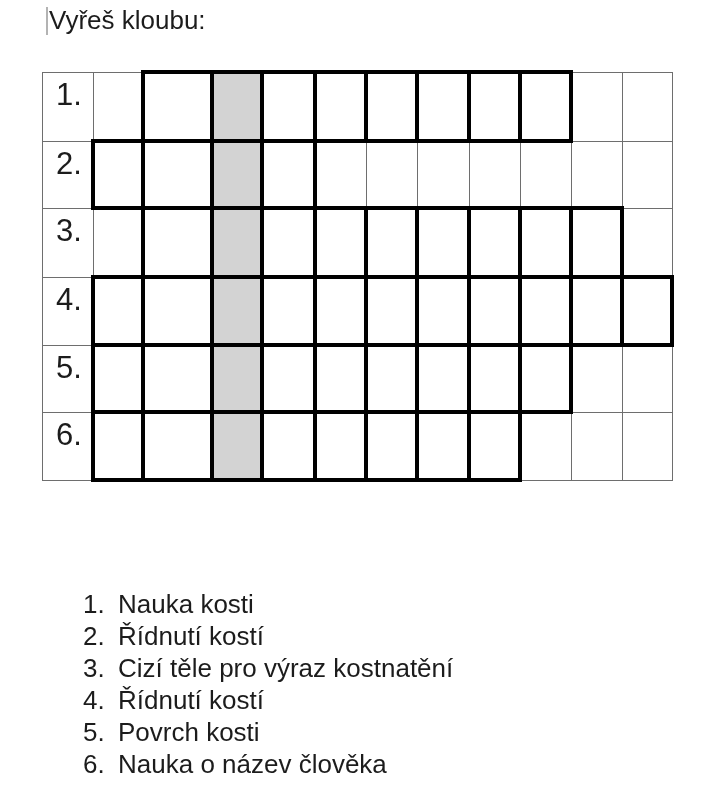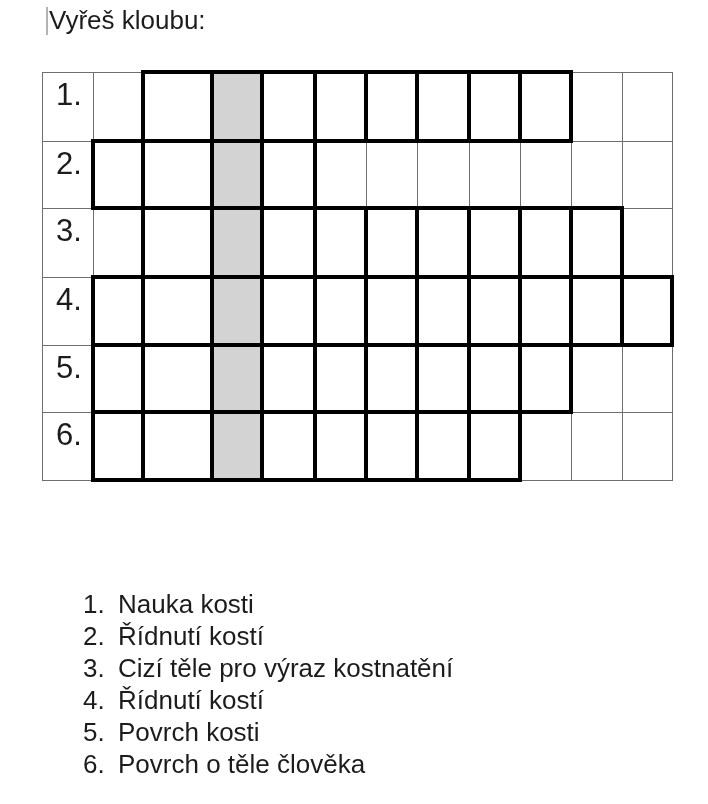"Povrch o těle člověka" span.text { text: Povrch o těle -> Nauka o název }
